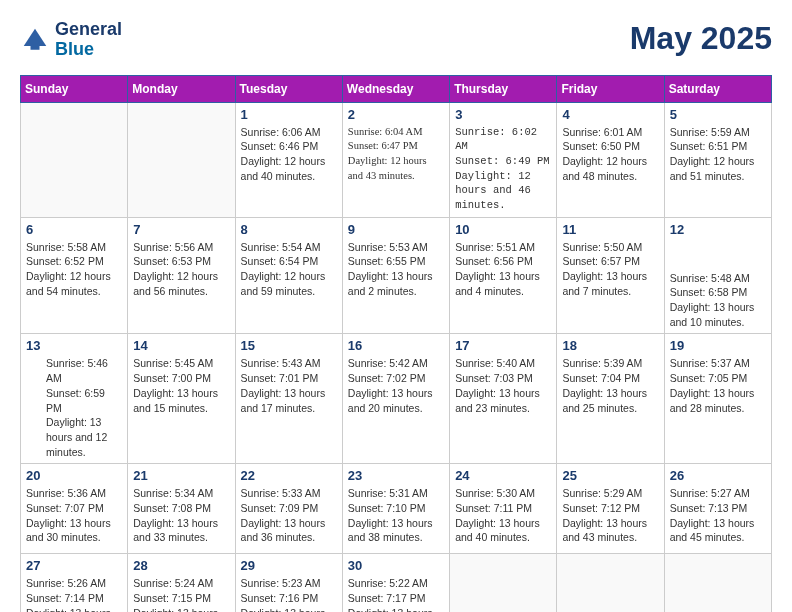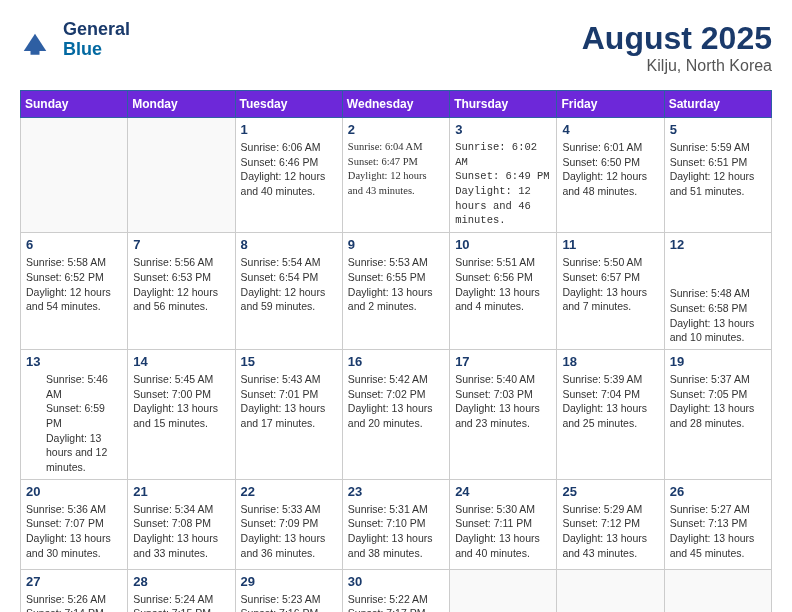"General" .logo { align-items: flex-end -> center; gap: 13px -> 5px }
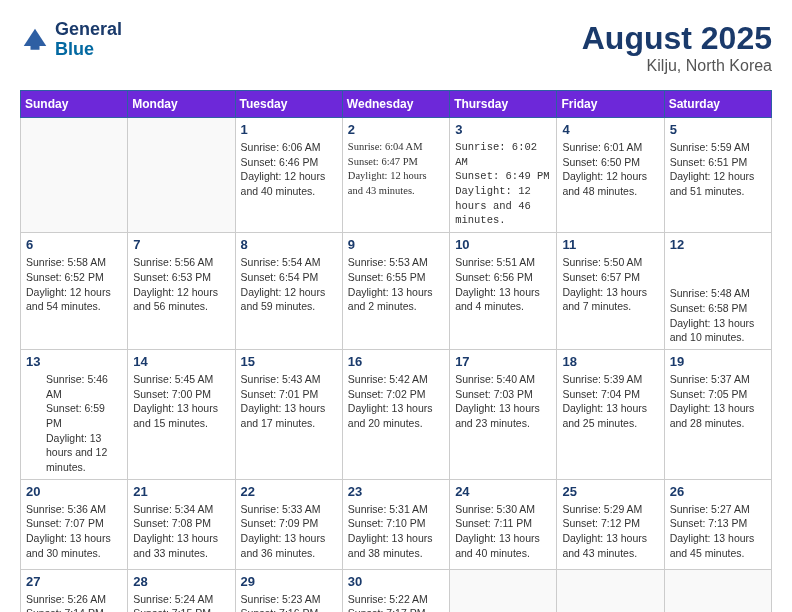"August 2025" div.month-title { text: August -> May }
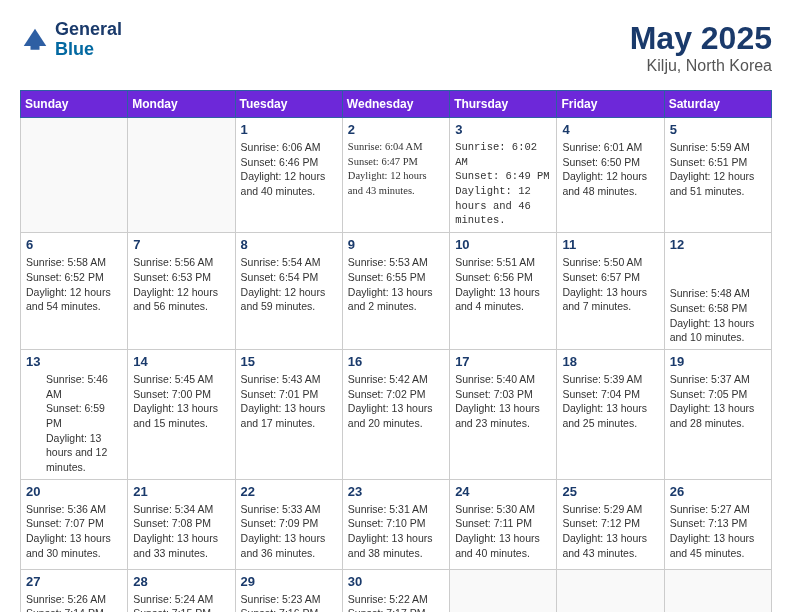"Kilju, North Korea" div.location { html: <div>Kilju, North Korea</div> -> none }
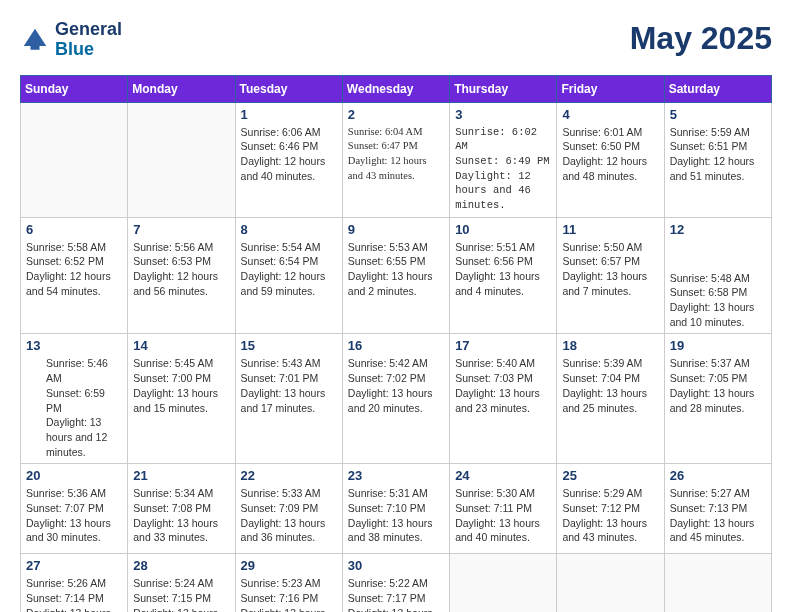"Sunday" .calendar th { background-color: #6d28d9 -> #a21caf }
